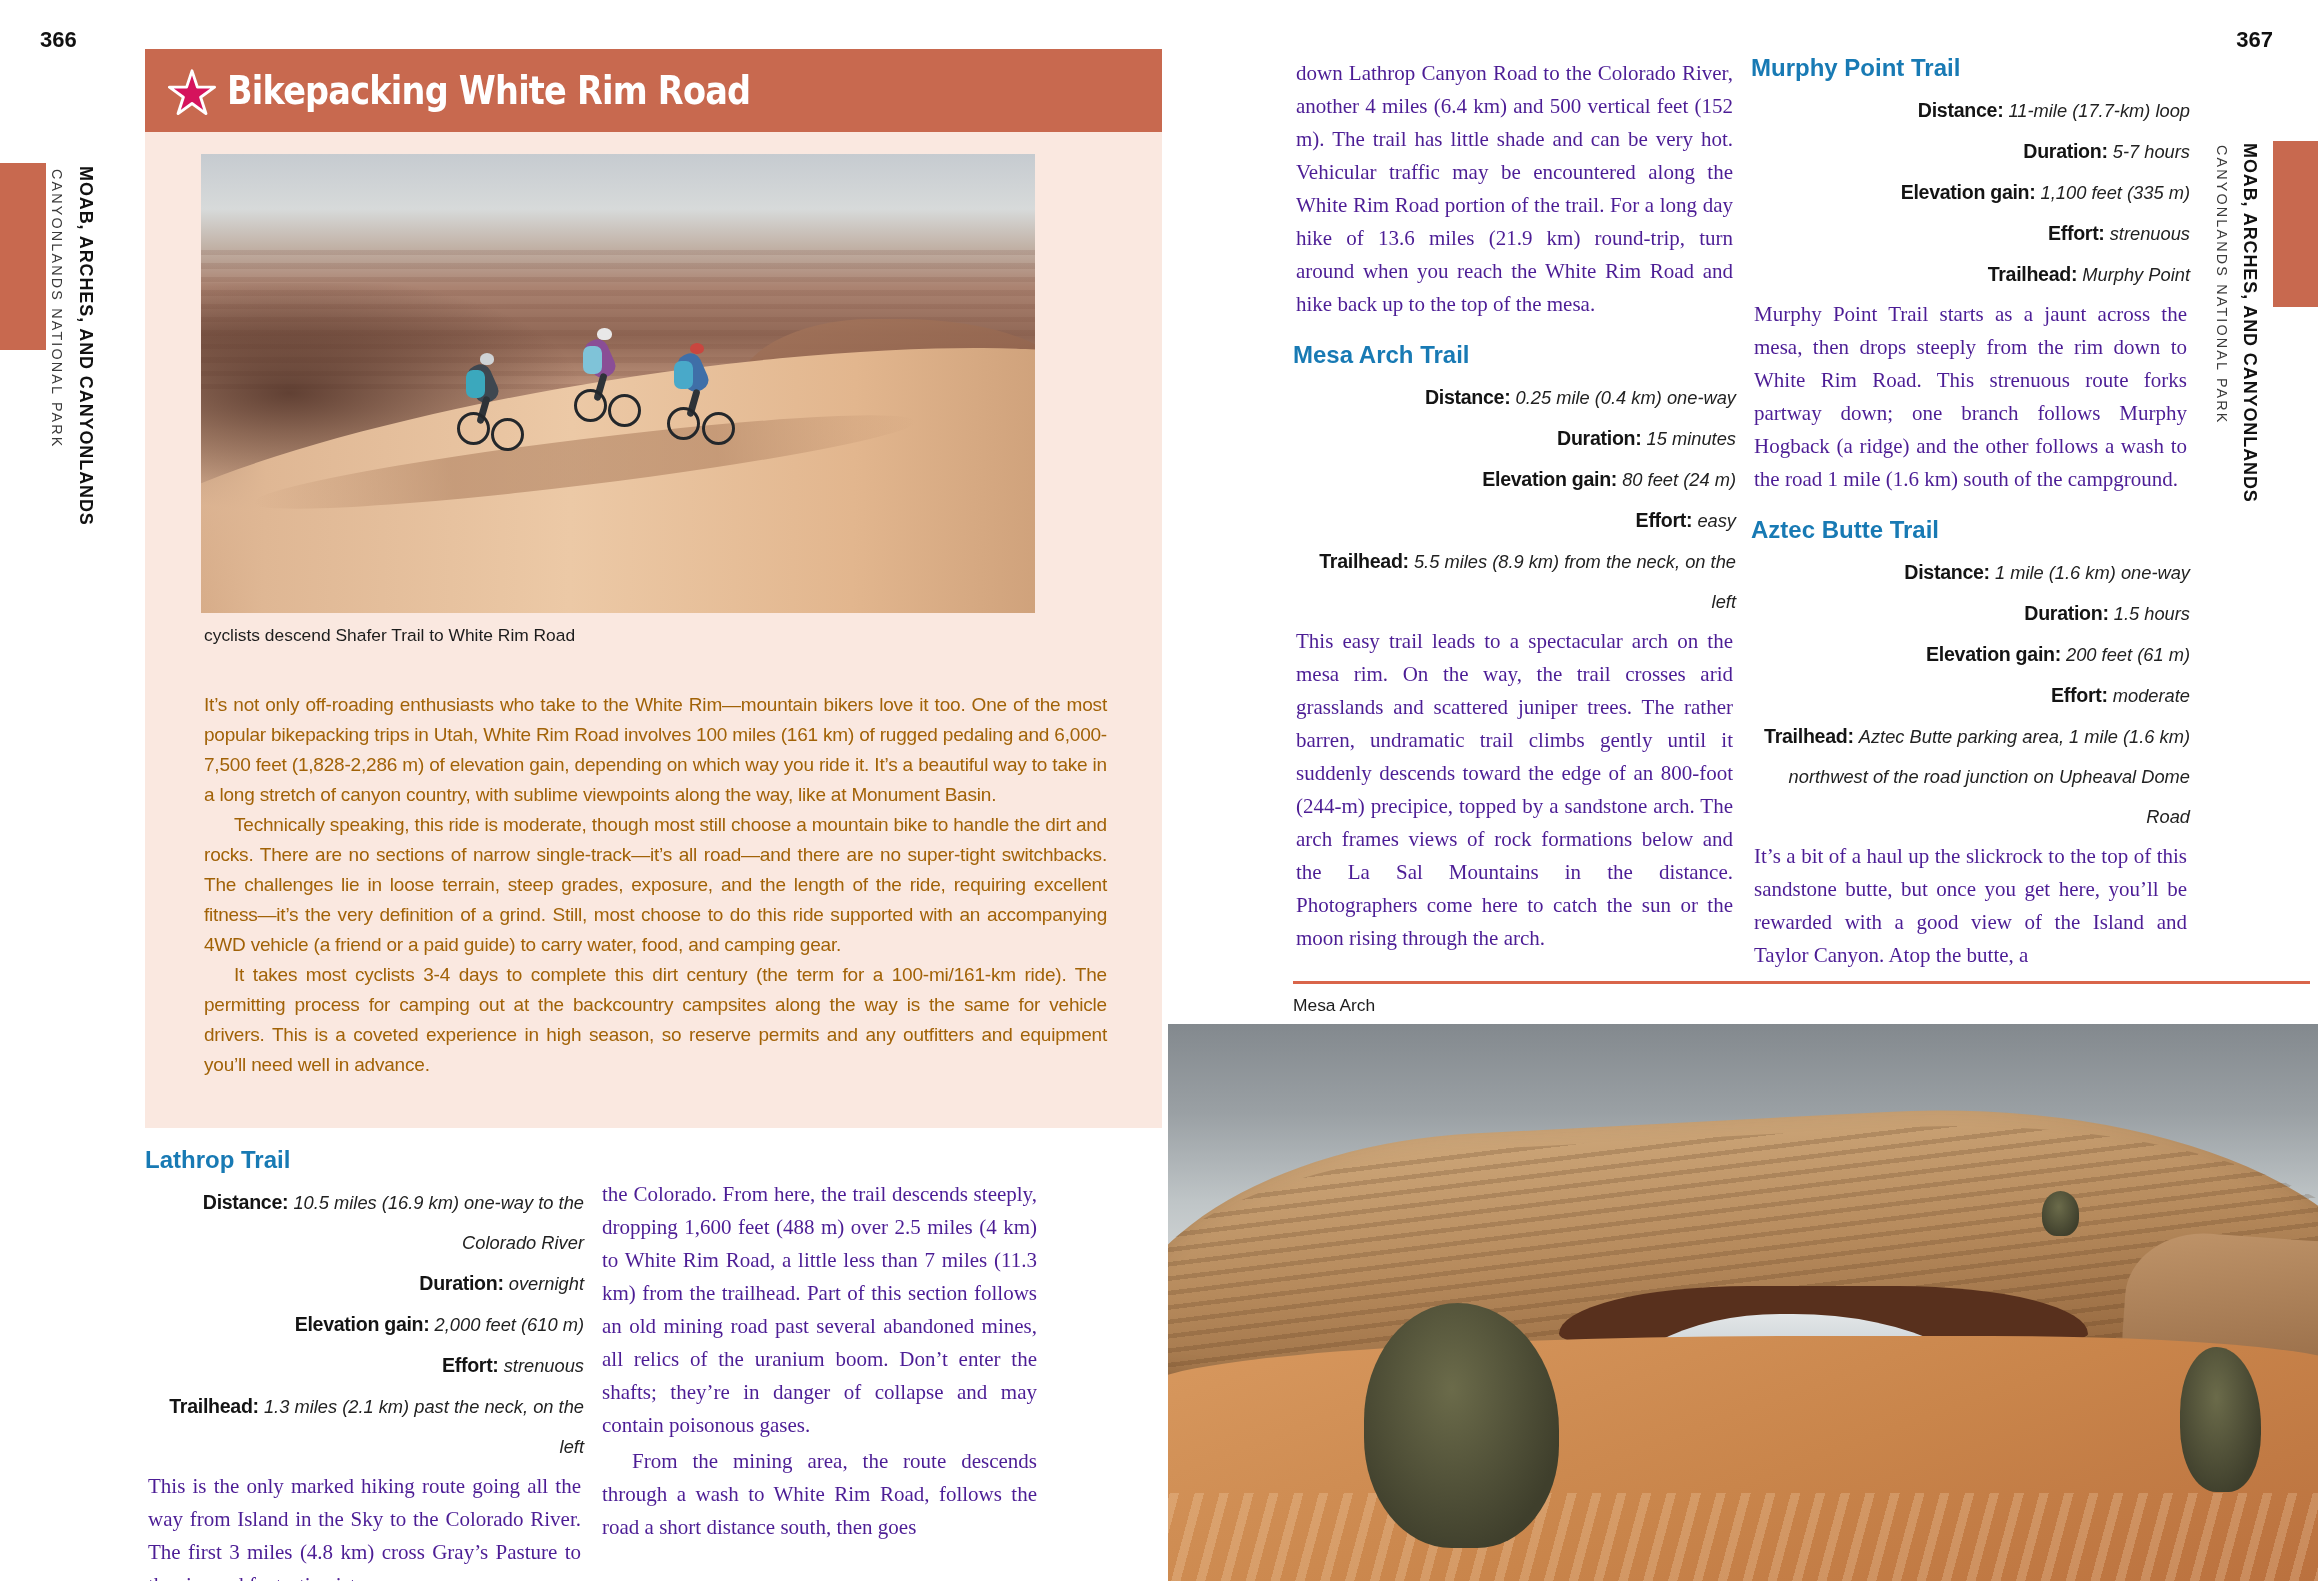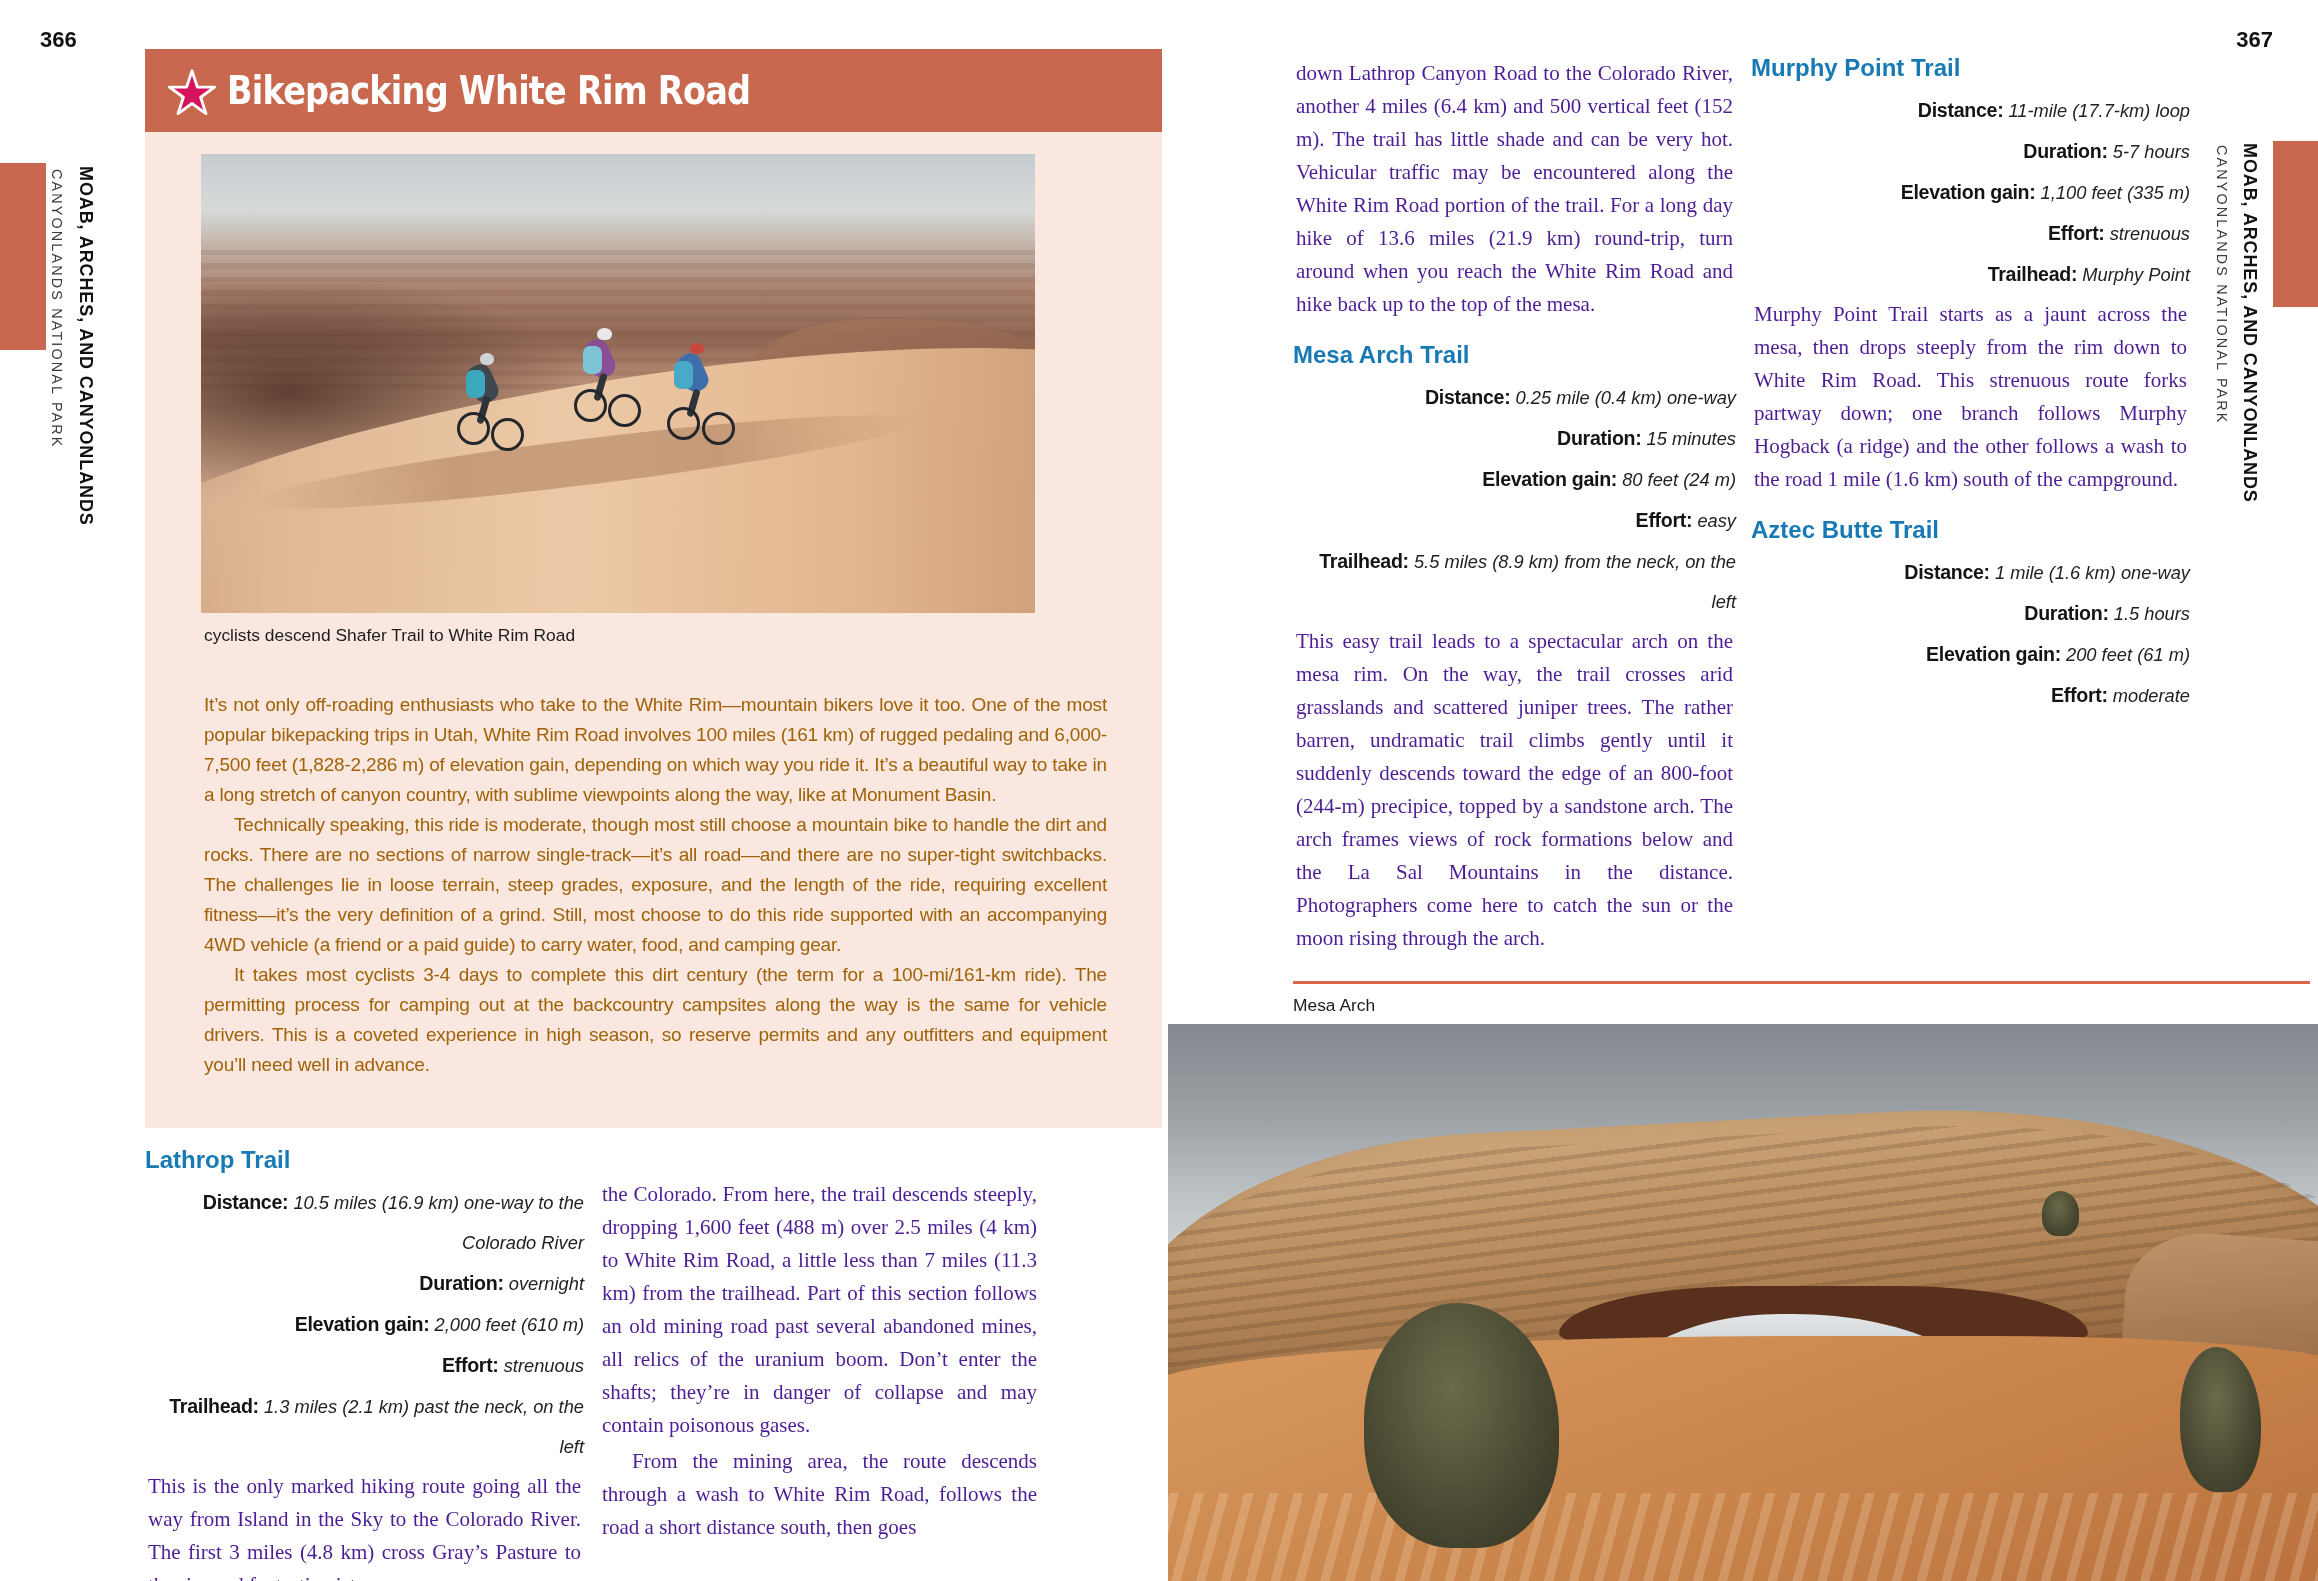"Trailhead: Aztec Butte parking area," p.stat { html: none -> <p><span>Trailhead:</span> <span>Aztec Butte parking area, 1 mile (1.6 km) northwest of the road junction on Upheaval Dome Road</span></p> }
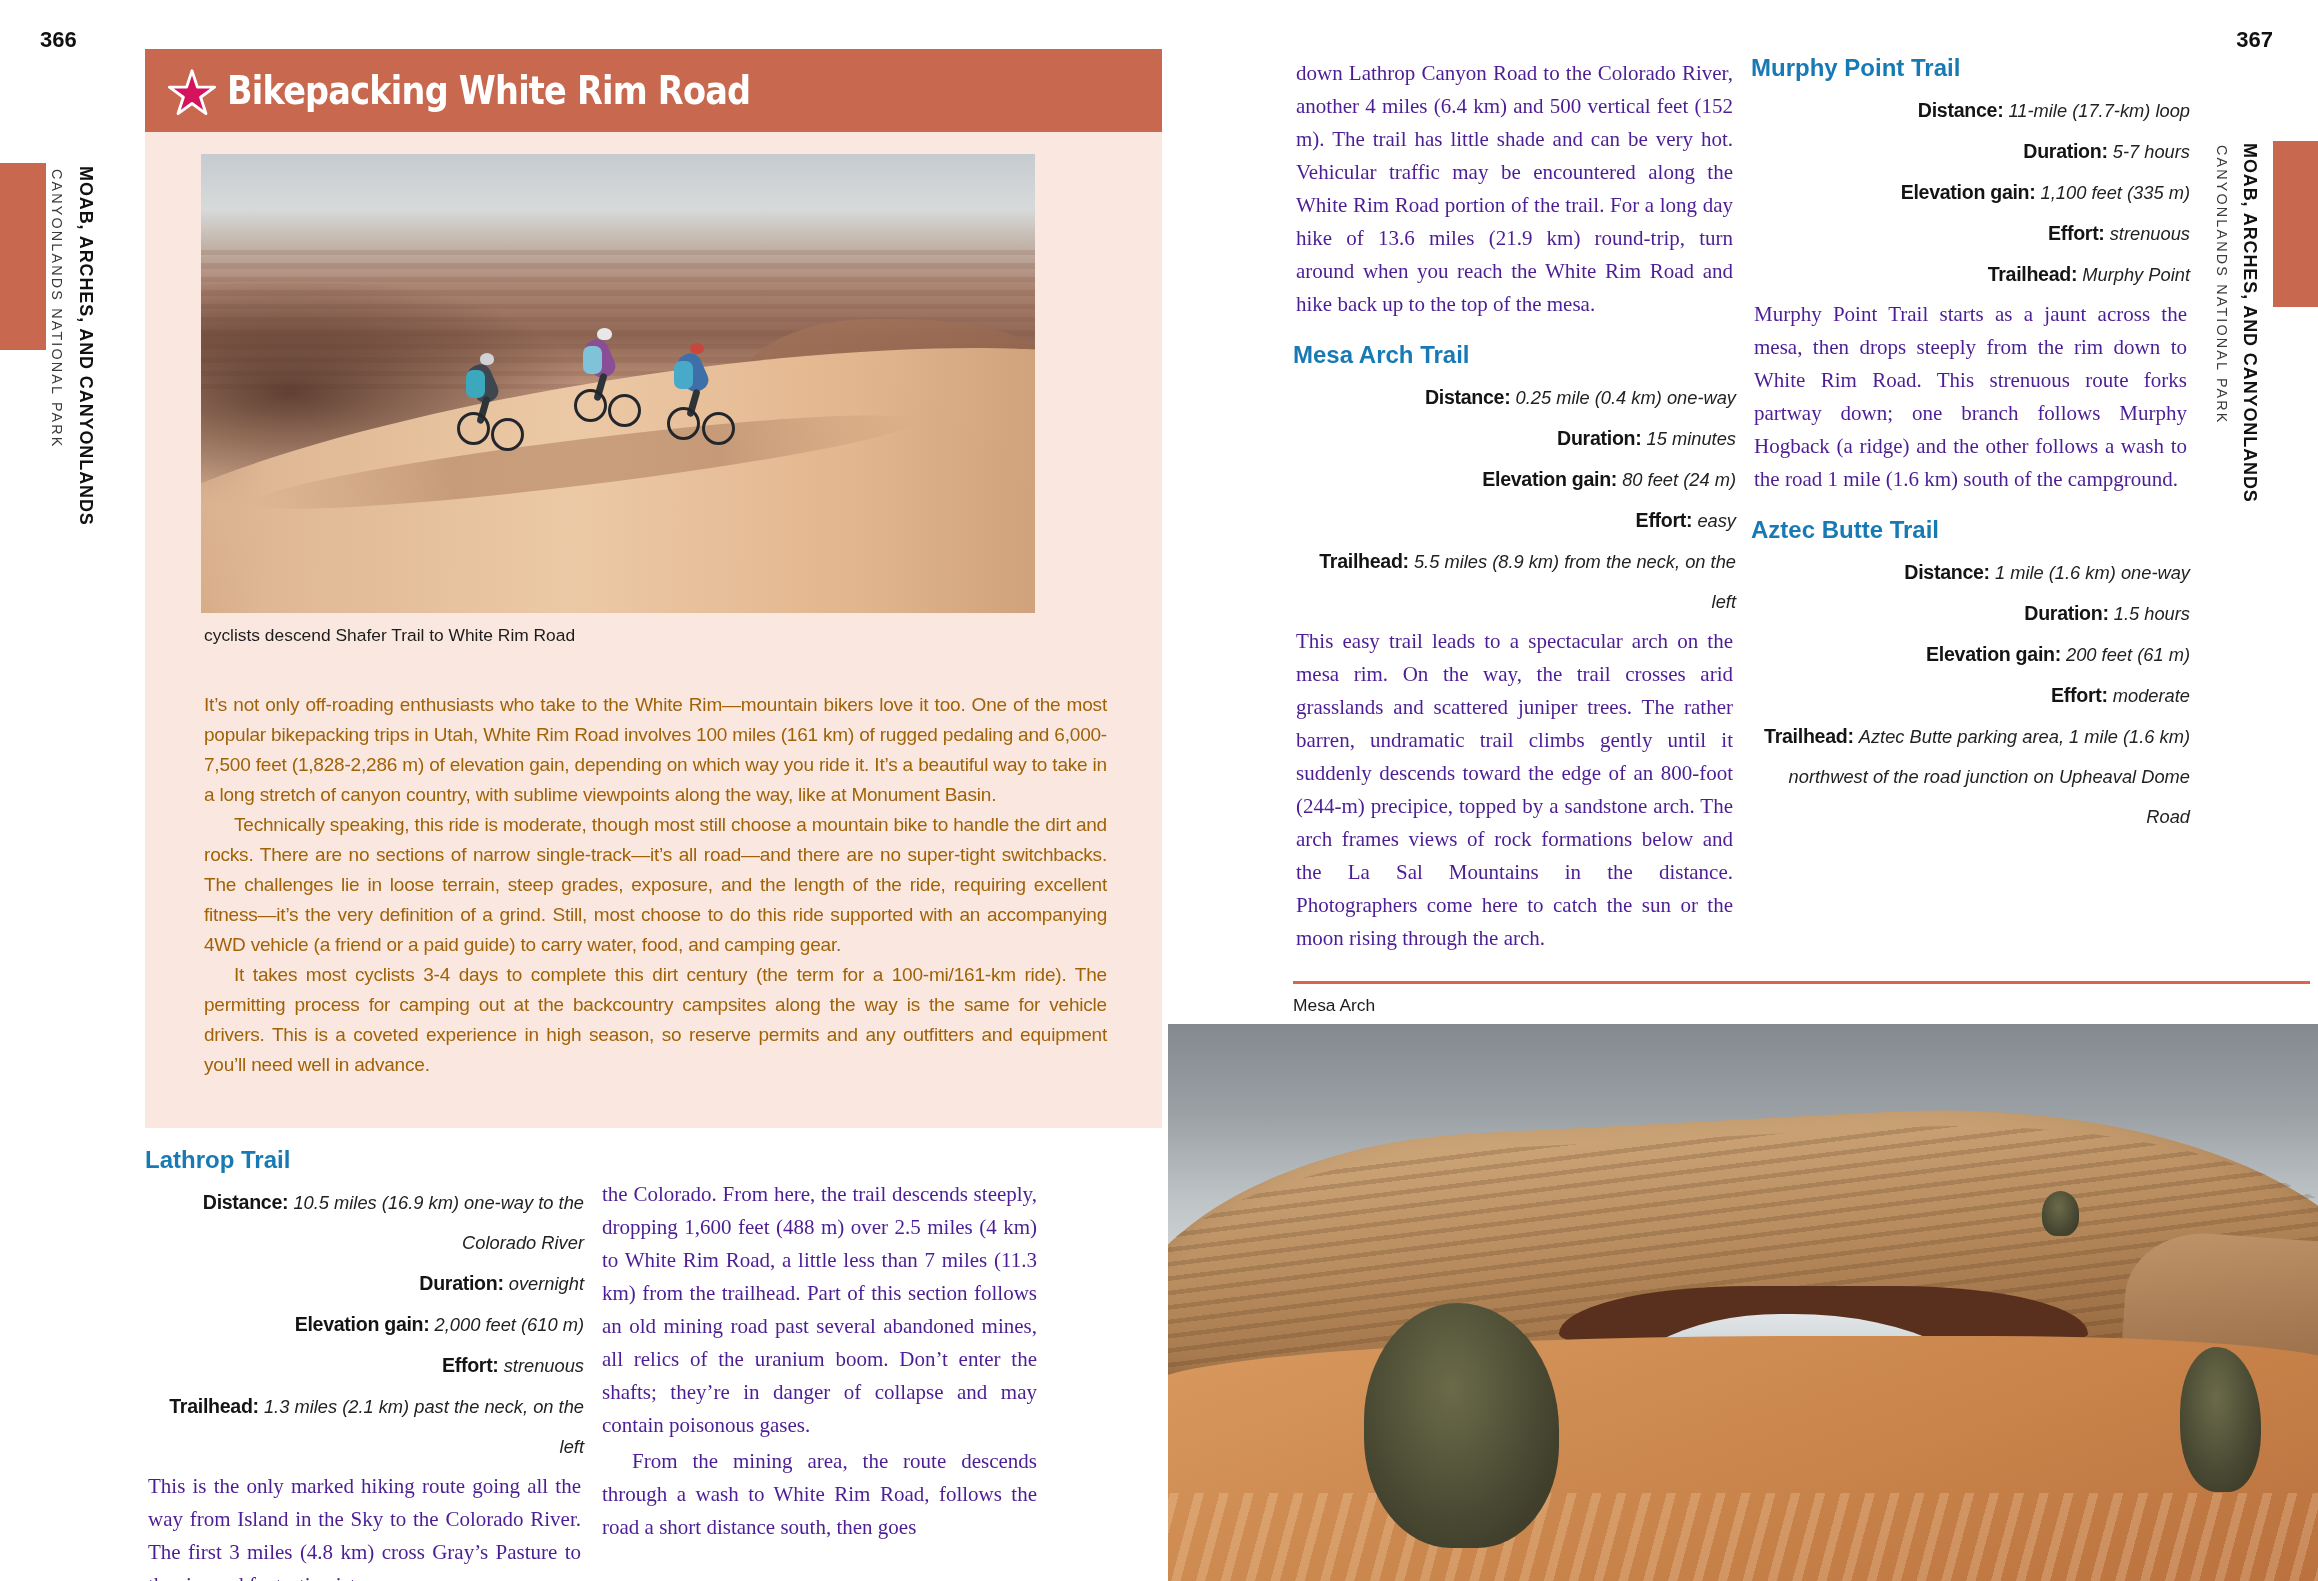"It’s a bit of a" p.serif { html: none -> <p>It’s a bit of a haul up the slickrock to the top of this sandstone butte, but once you get here, you’ll be rewarded with a good view of the Island and Taylor Canyon. Atop the butte, a</p> }
